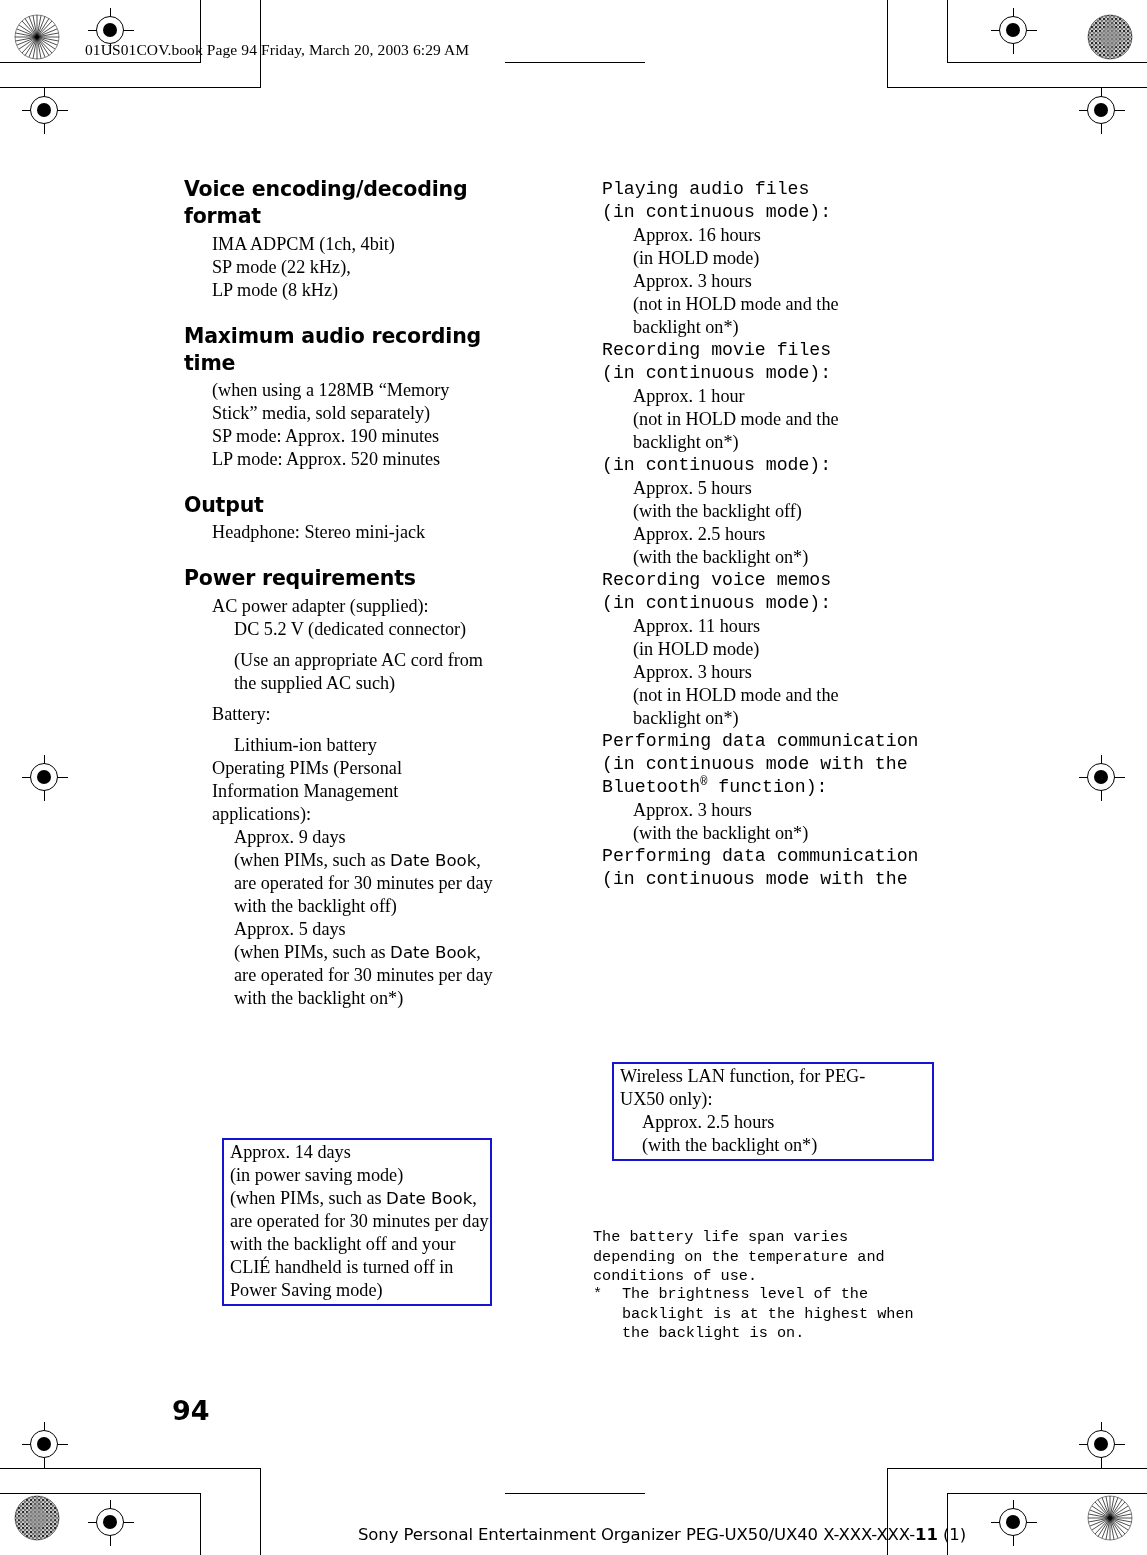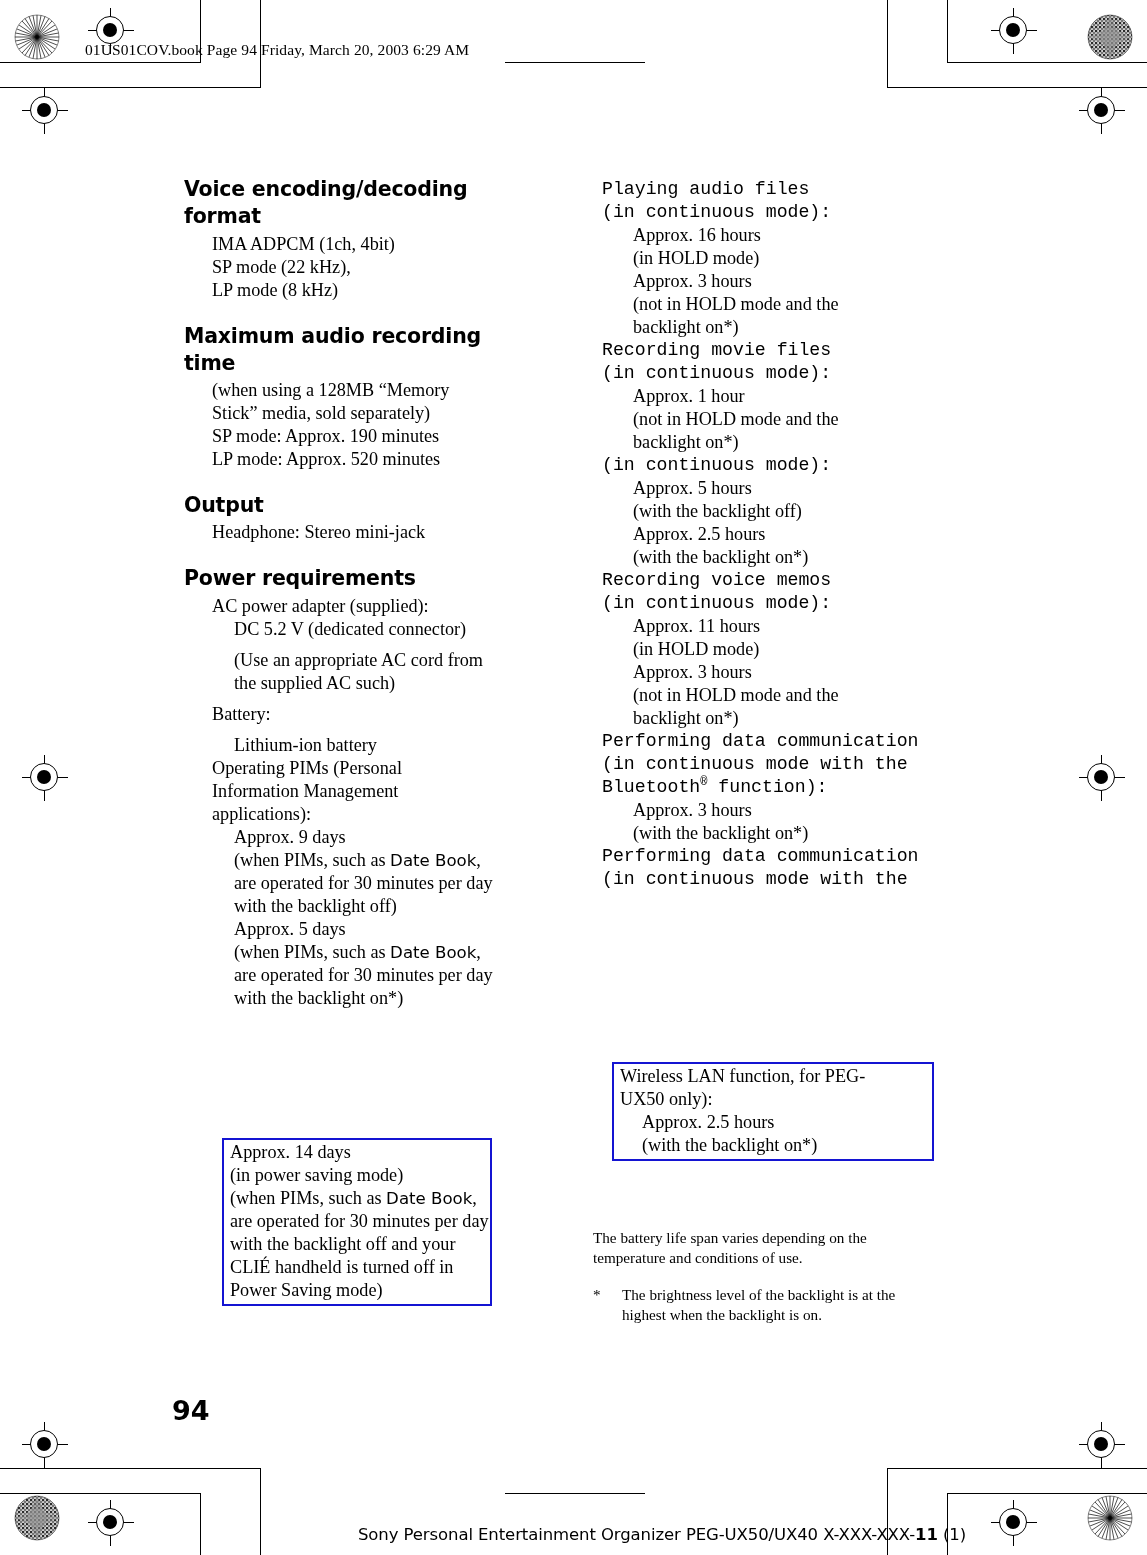"The battery life span varies" .note { font-family: none -> Liberation Mono, monospace }
